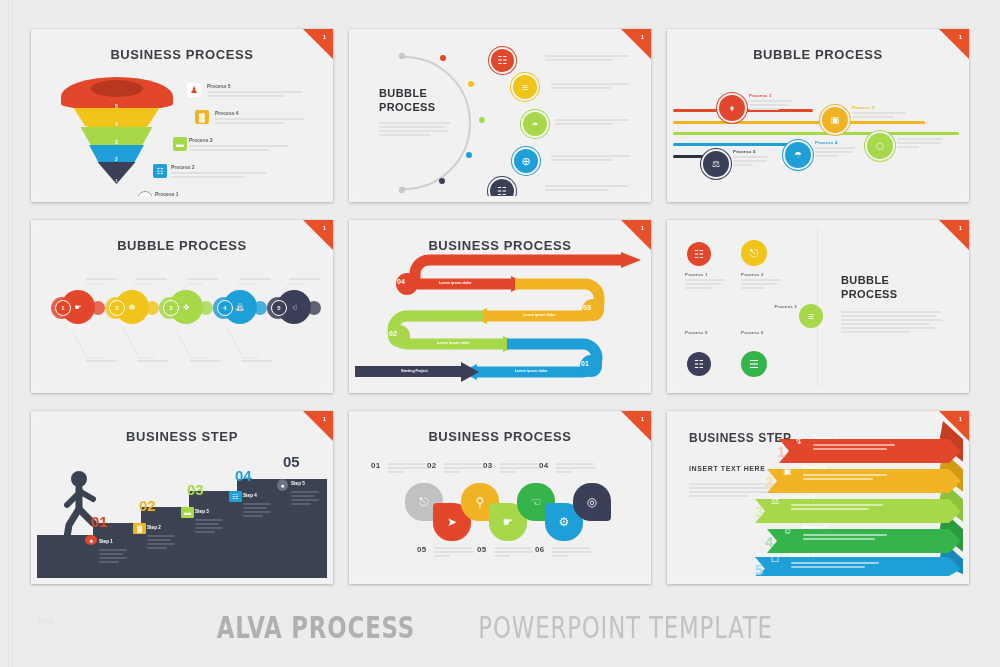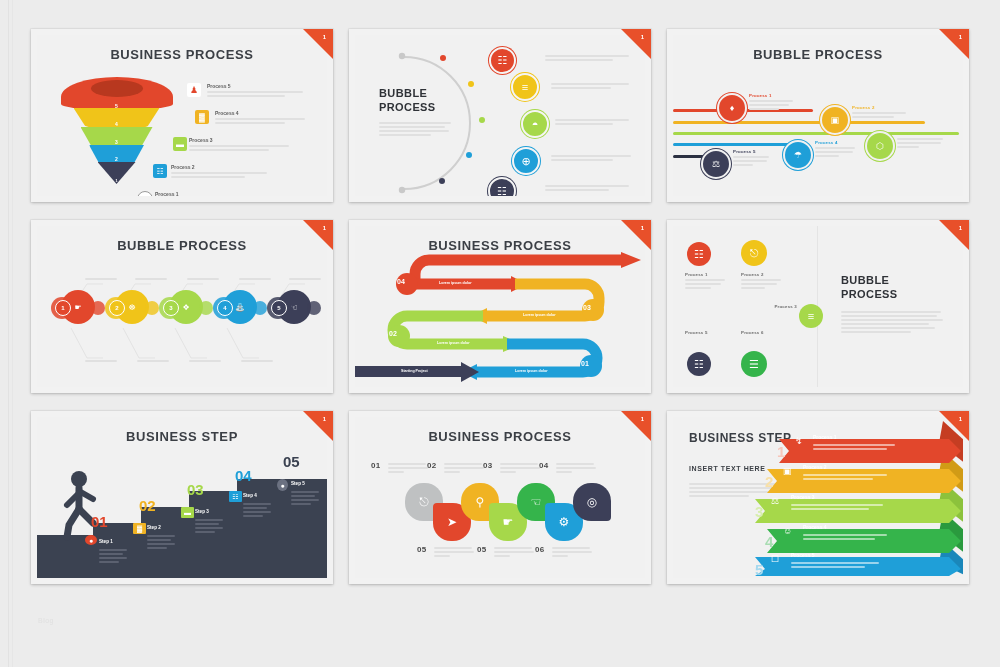"ALVA PROCESS POWERPOINT TEMPLATE" div.footer { html: none -> <div> <span>ALVA PROCESS</span><span></span><span>POWERPOINT TEMPLATE</span> </div> }
